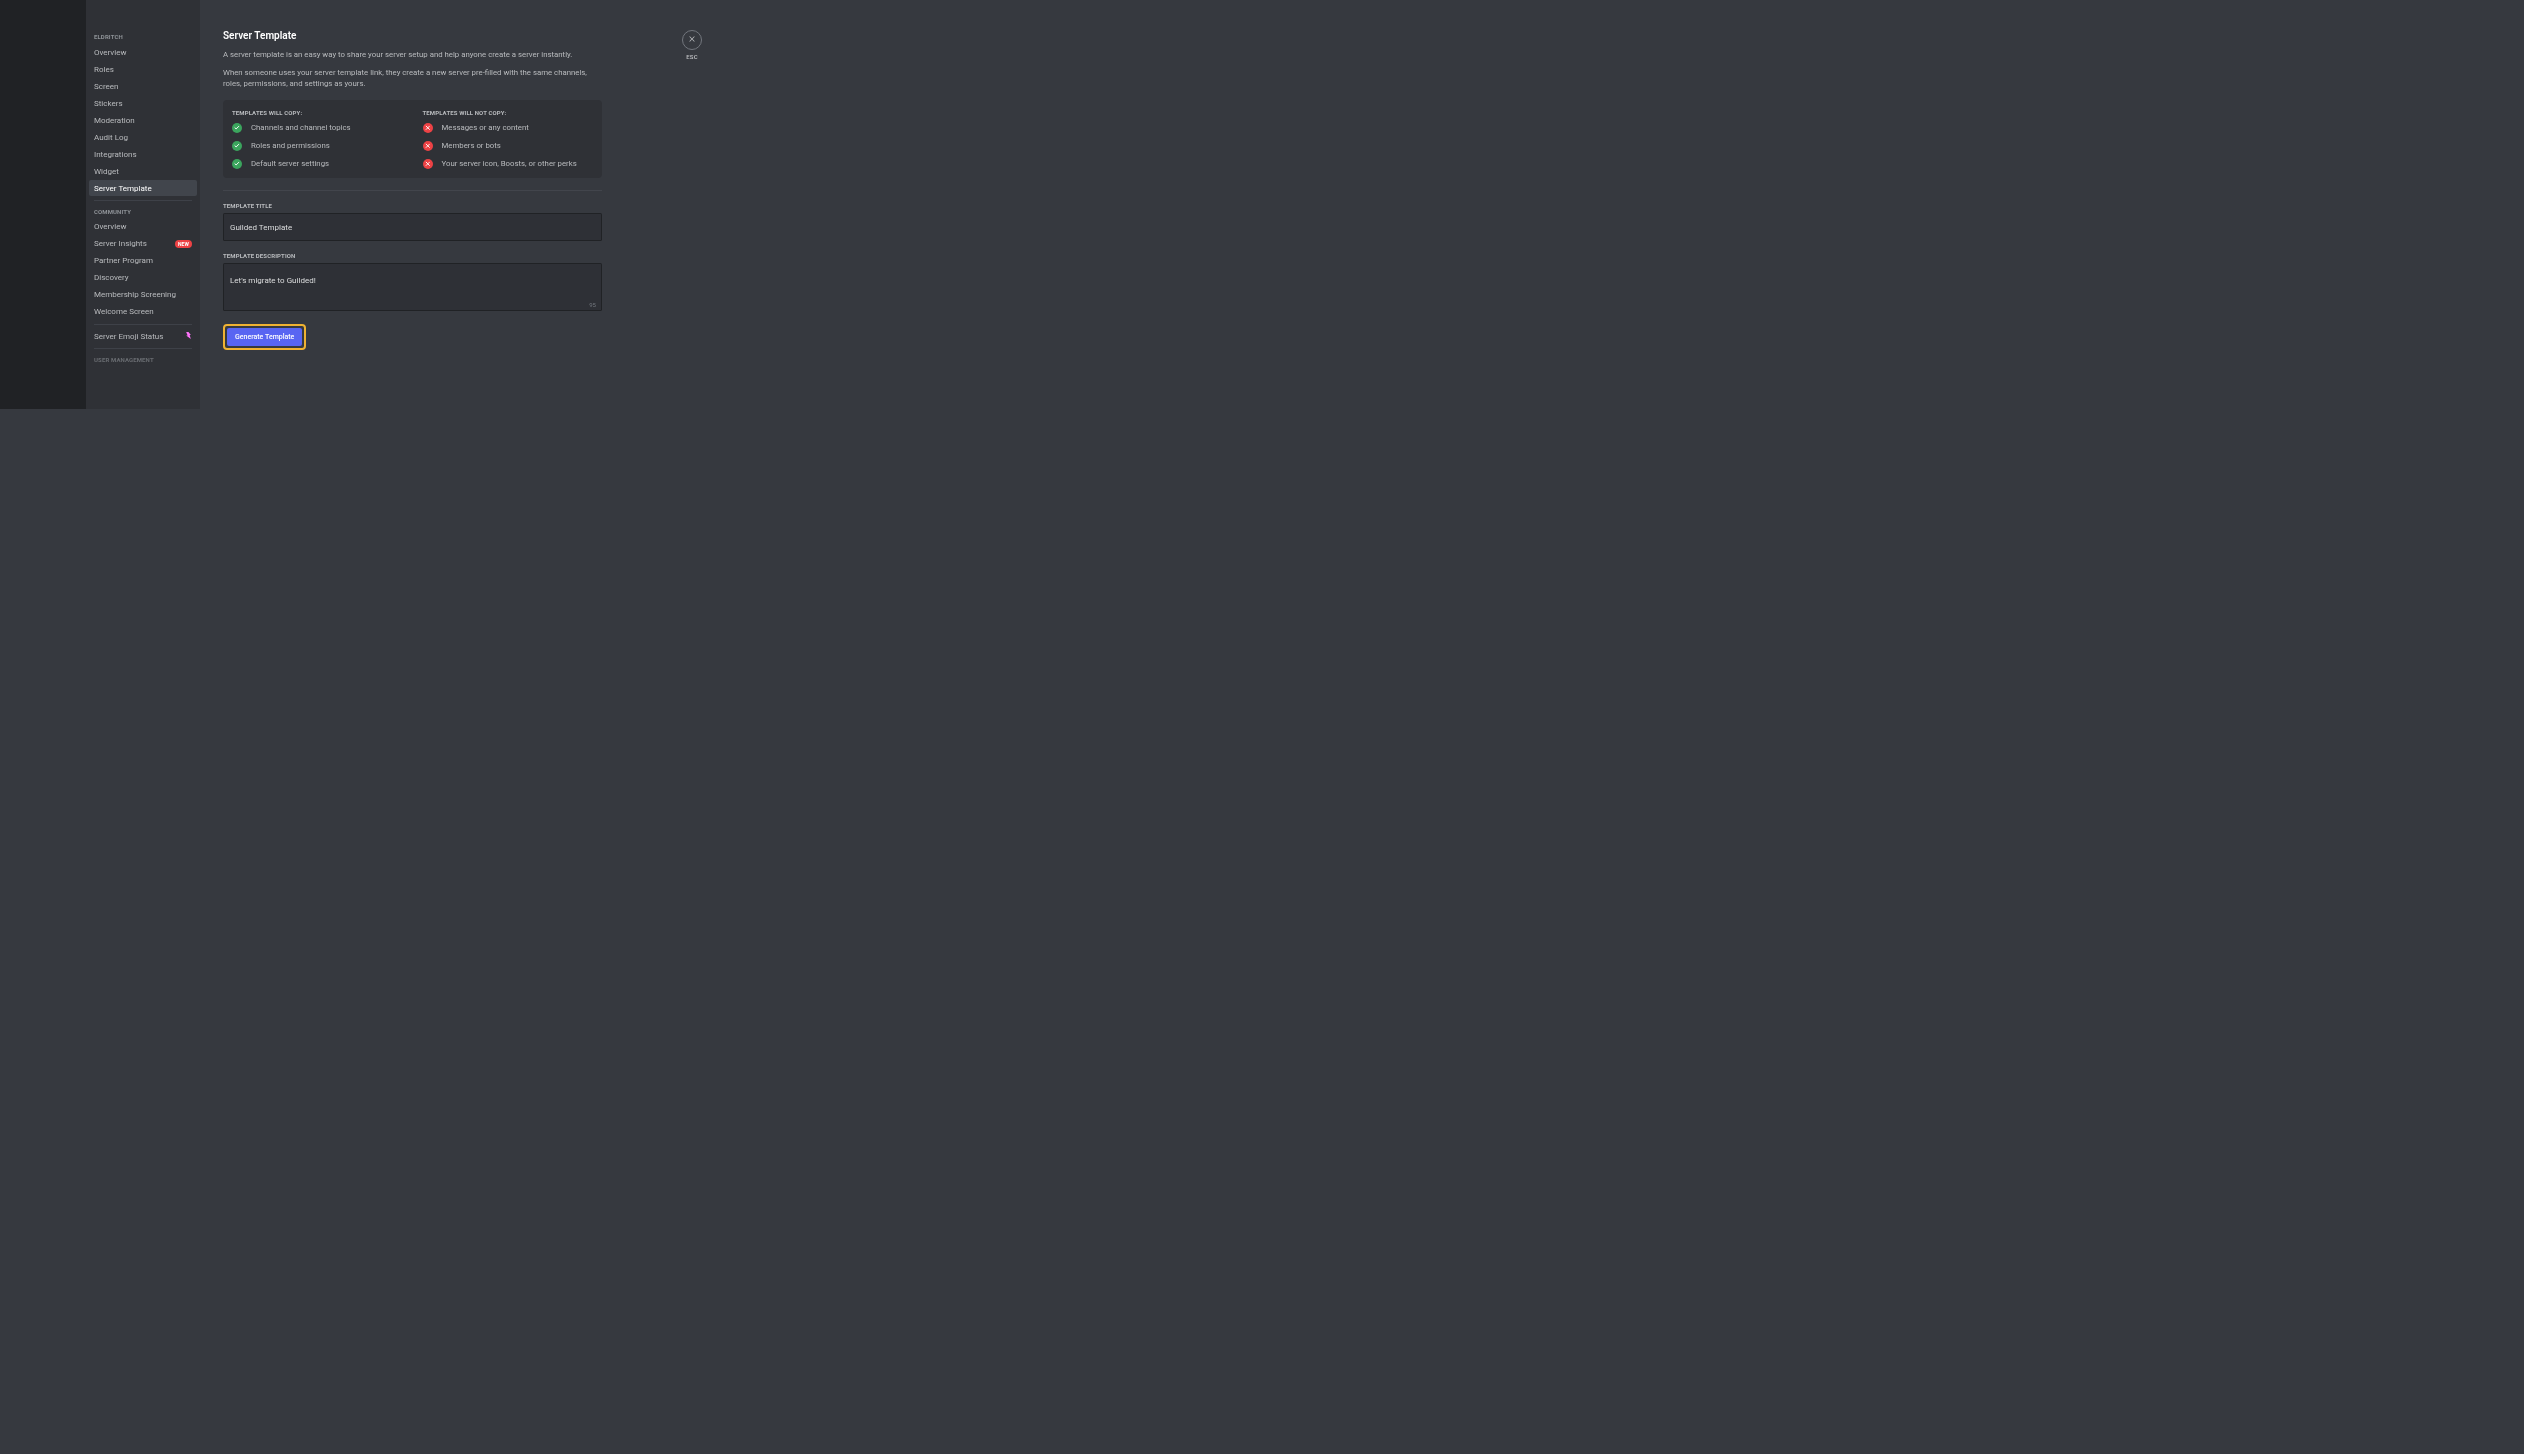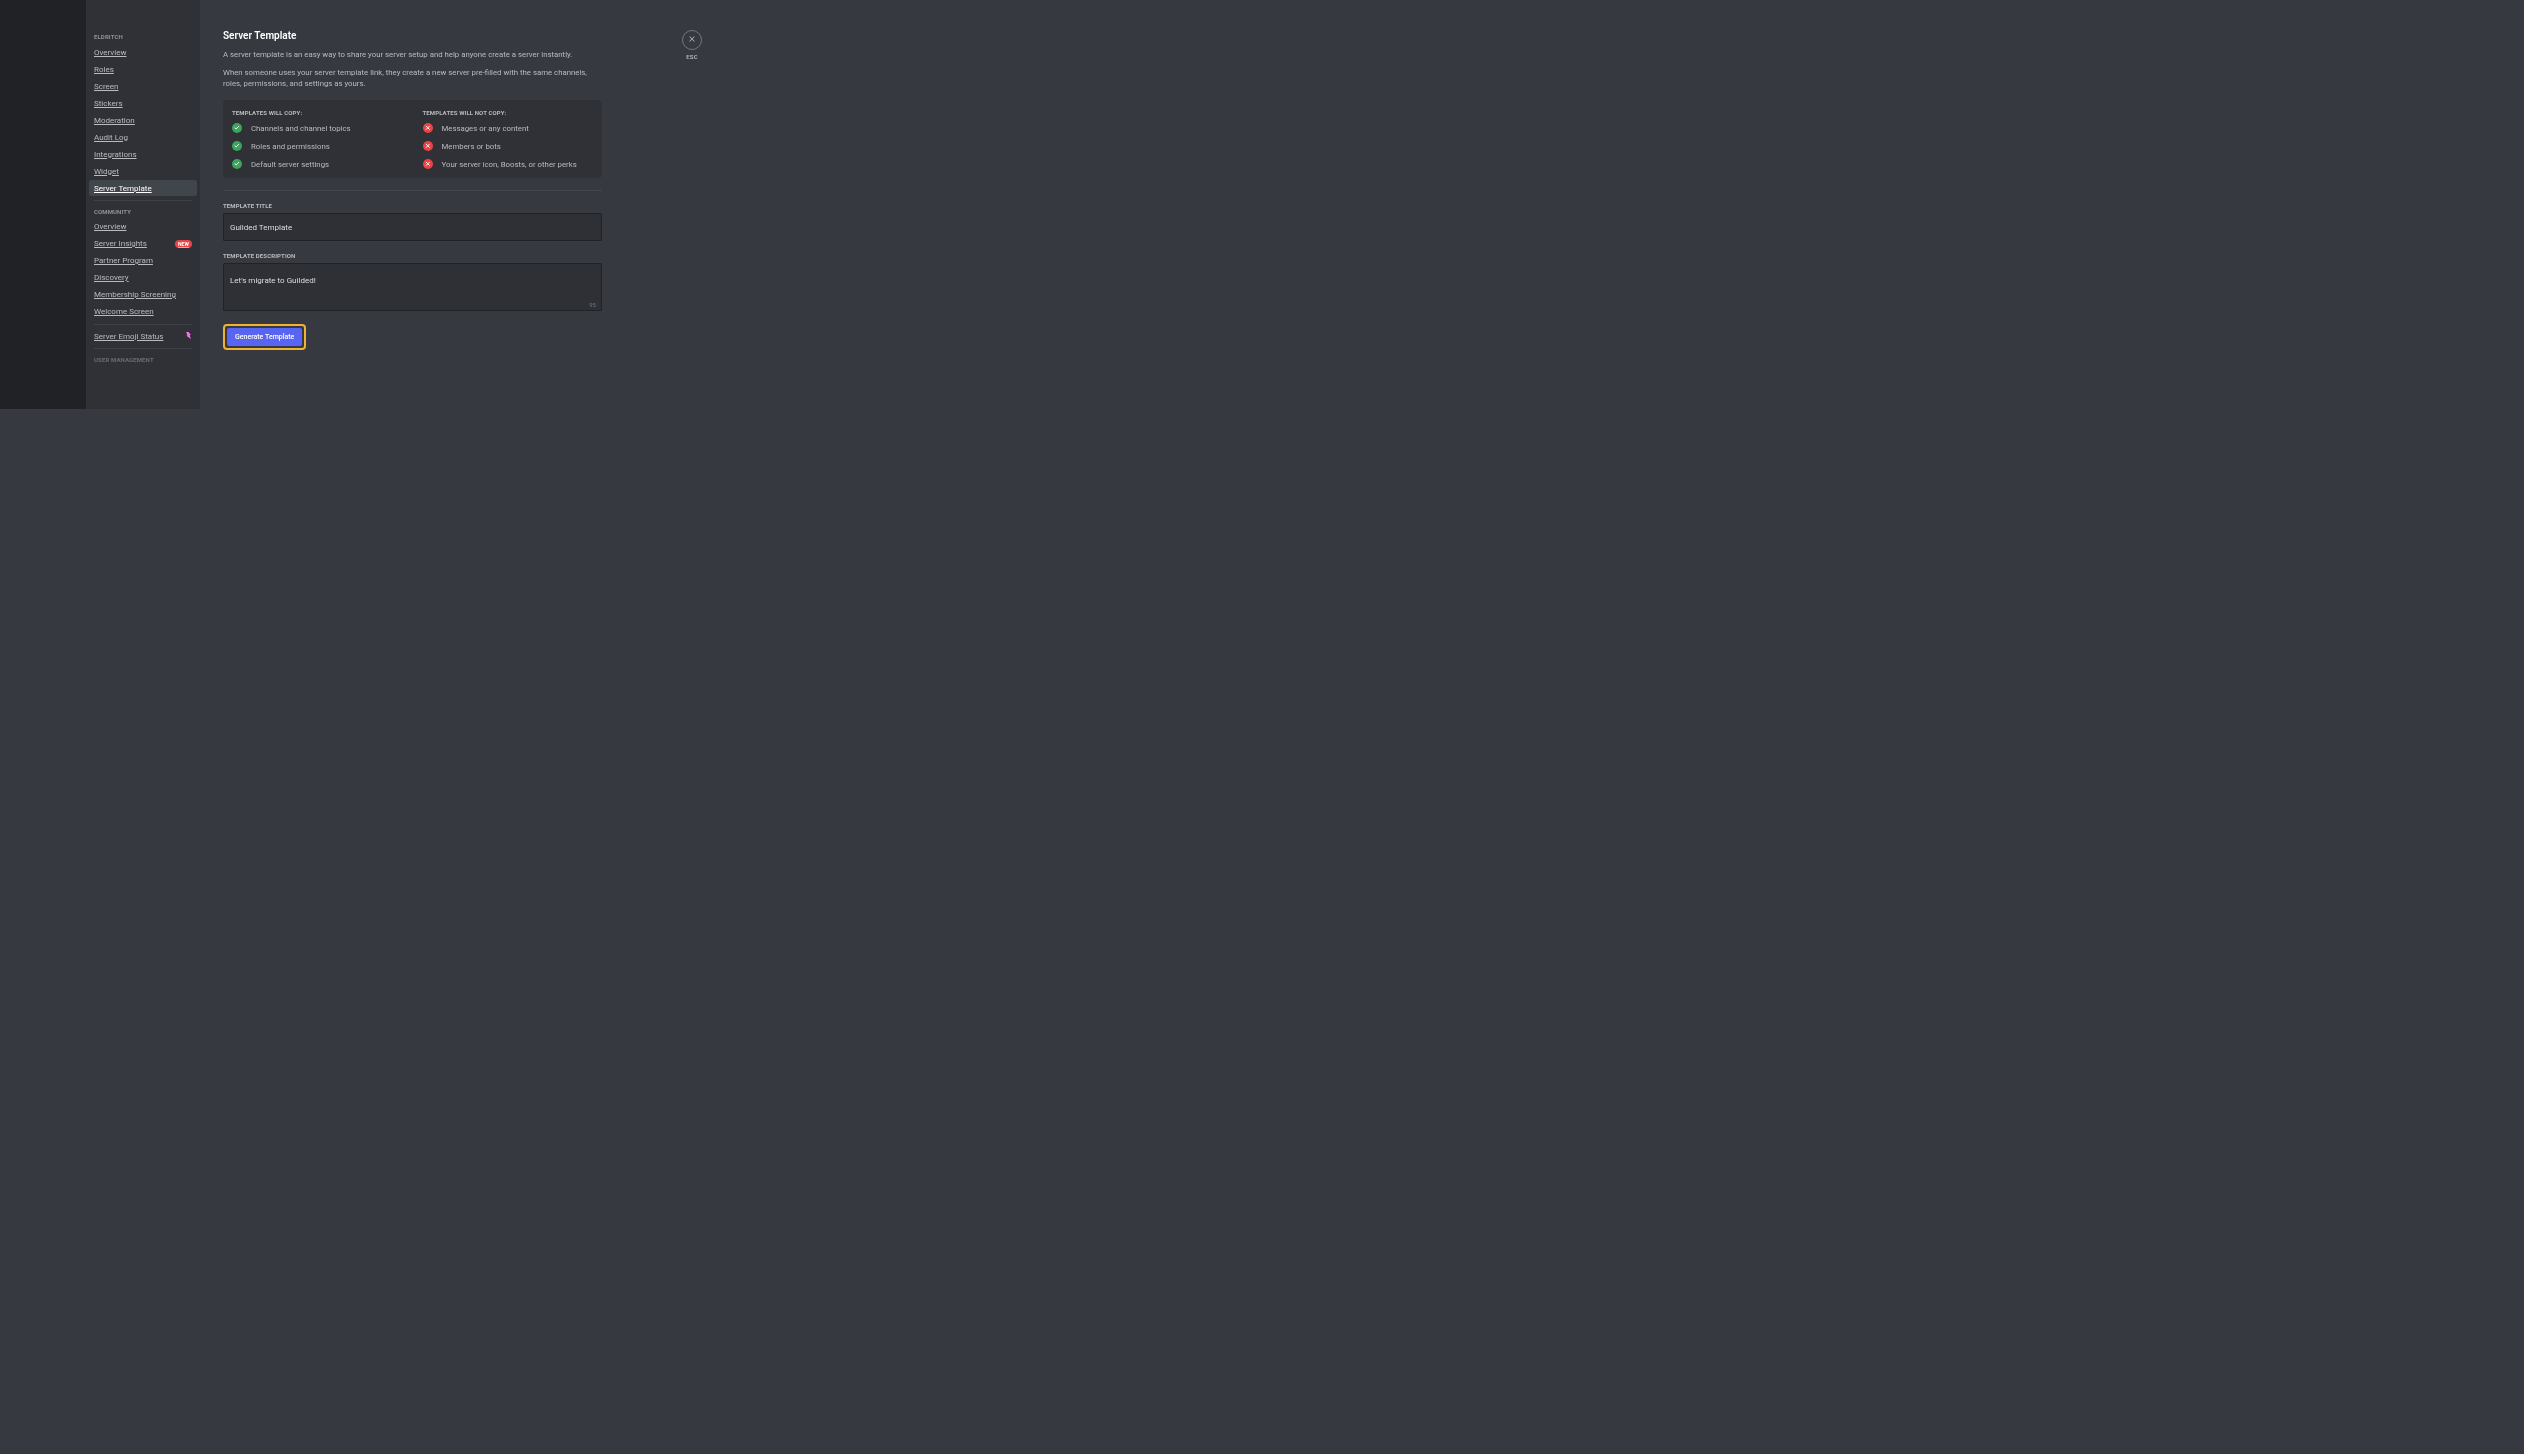"Overview" .sidebar-item { text-decoration: underline -> none }
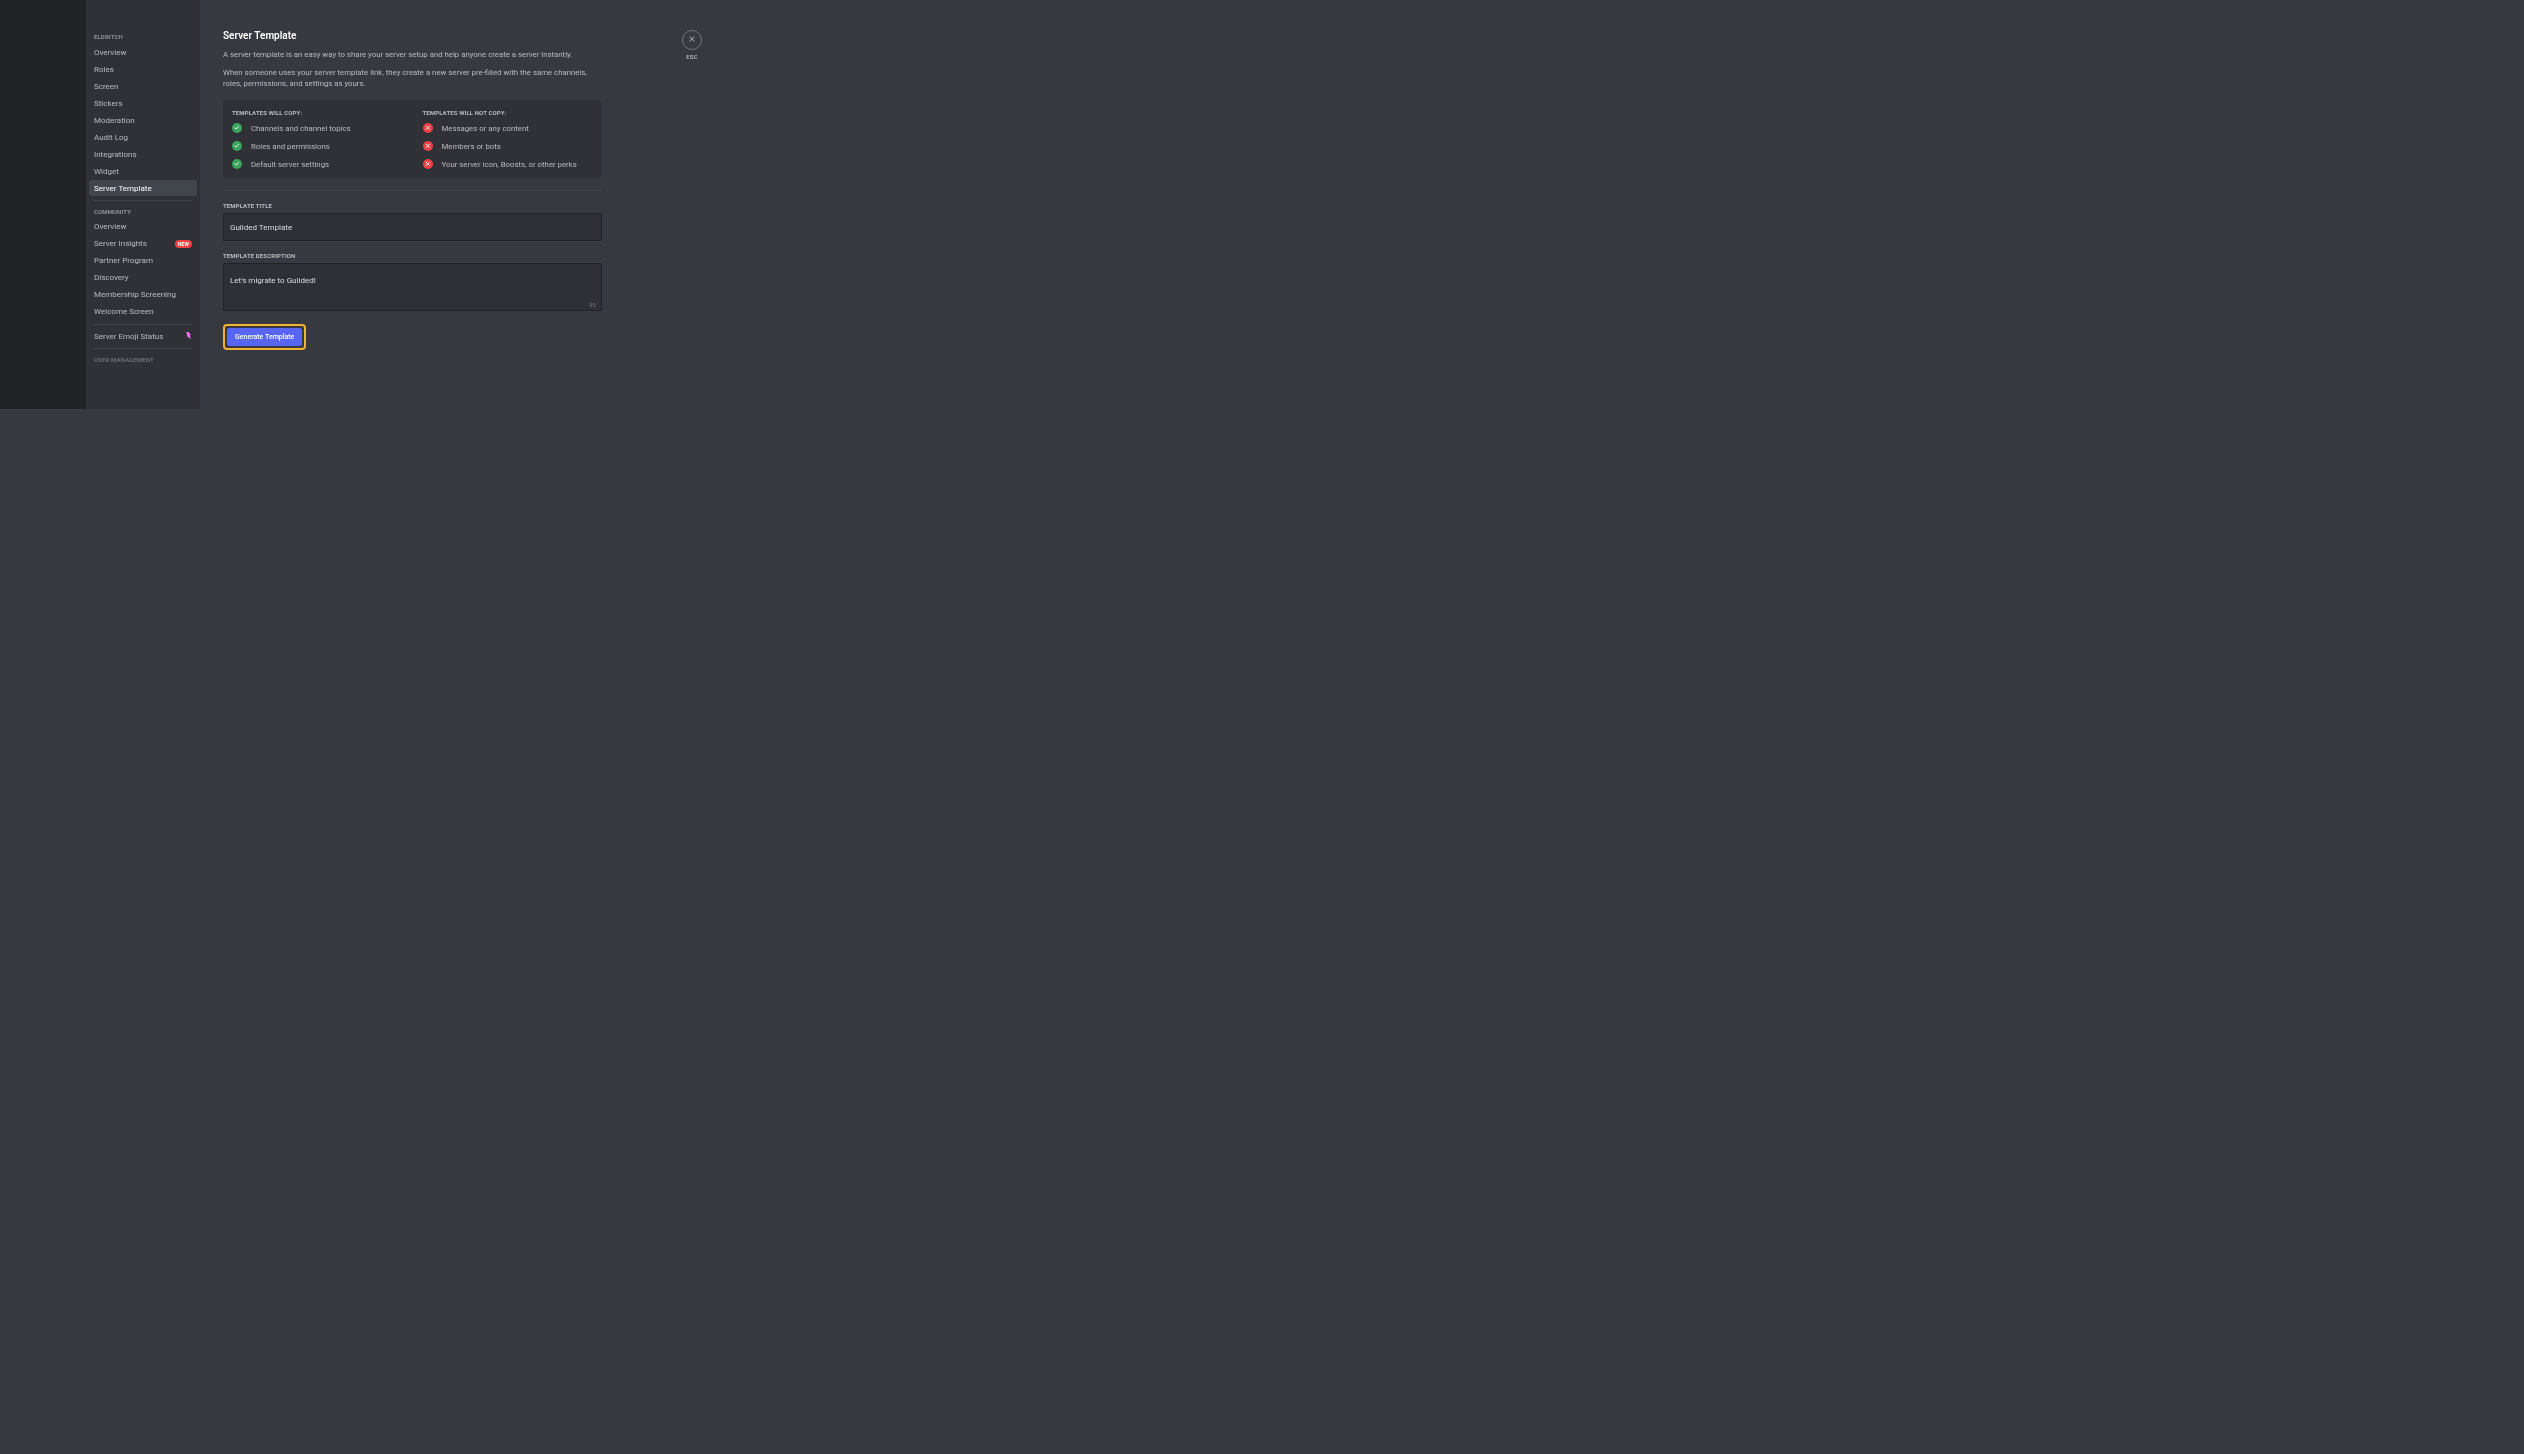"Channels and channel topics" .copy-item { align-items: flex-end -> center }
